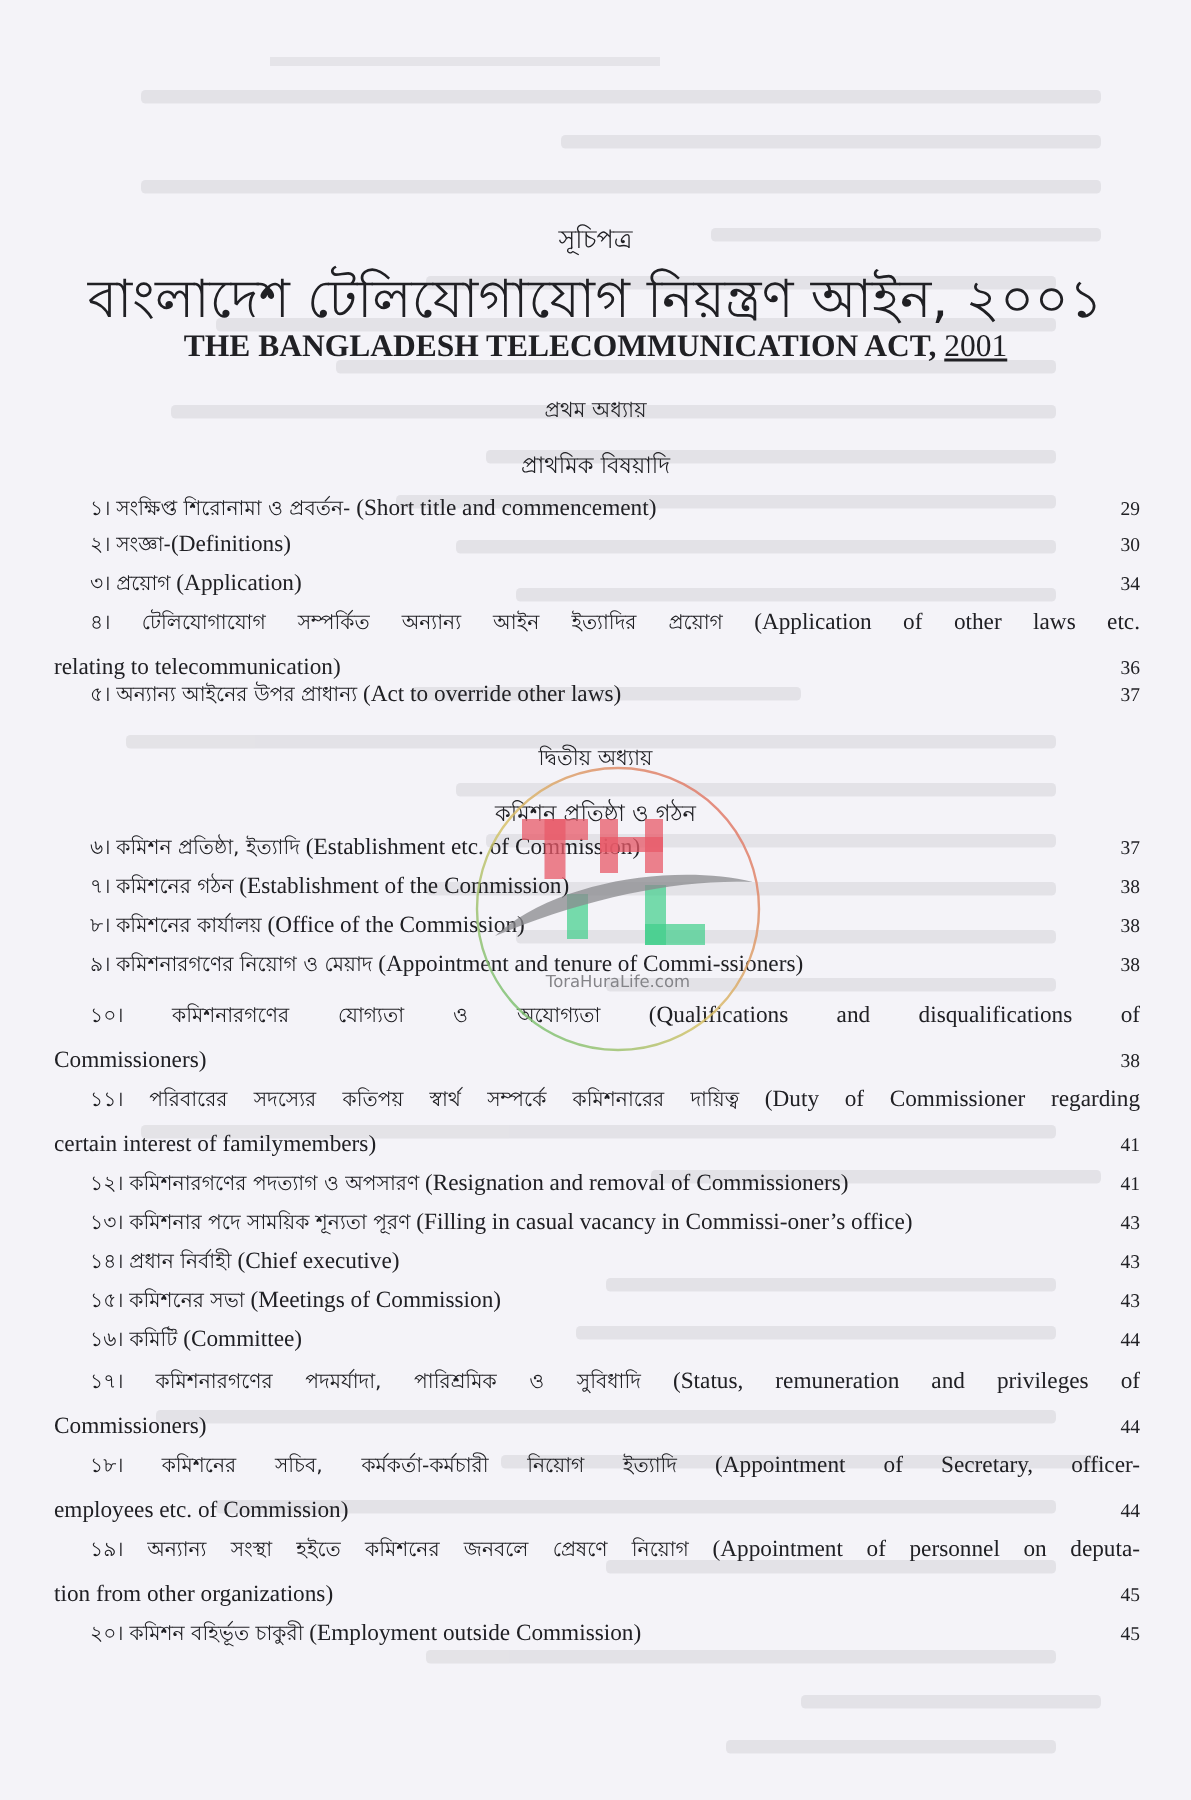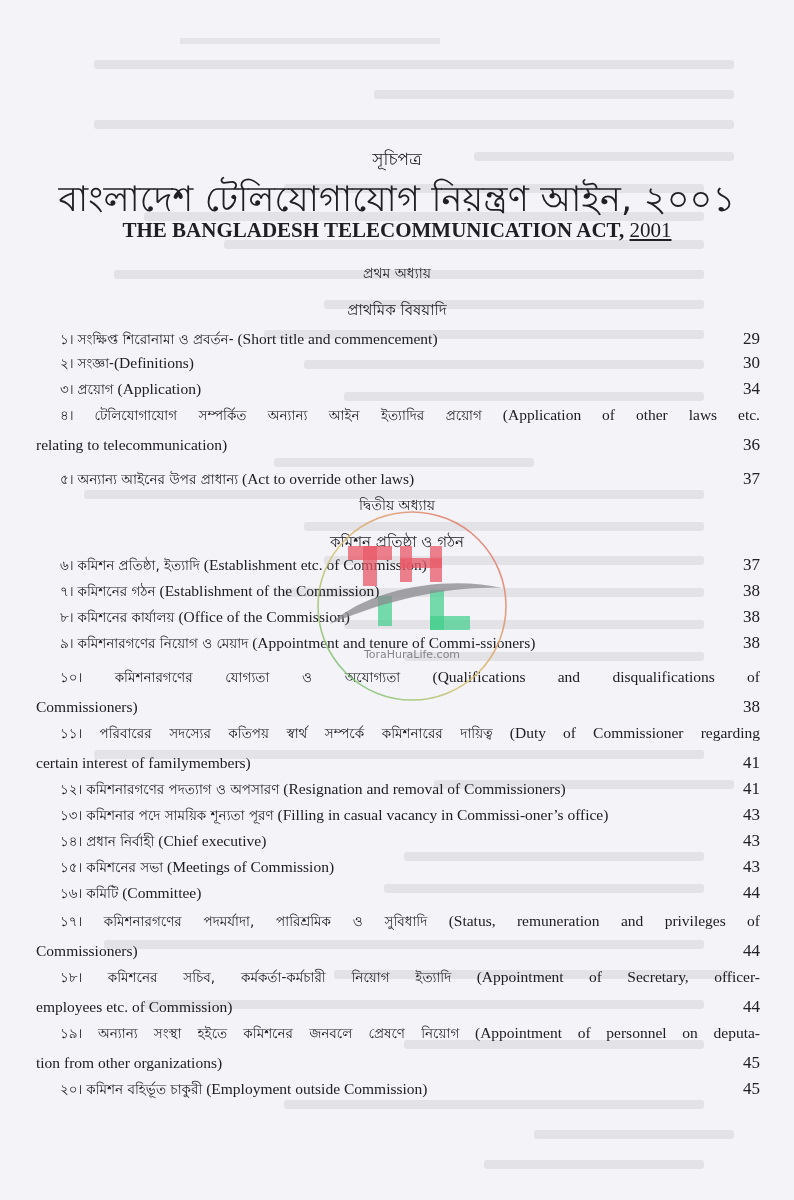"29" .entry .pg { font-size: 17px -> 13px }
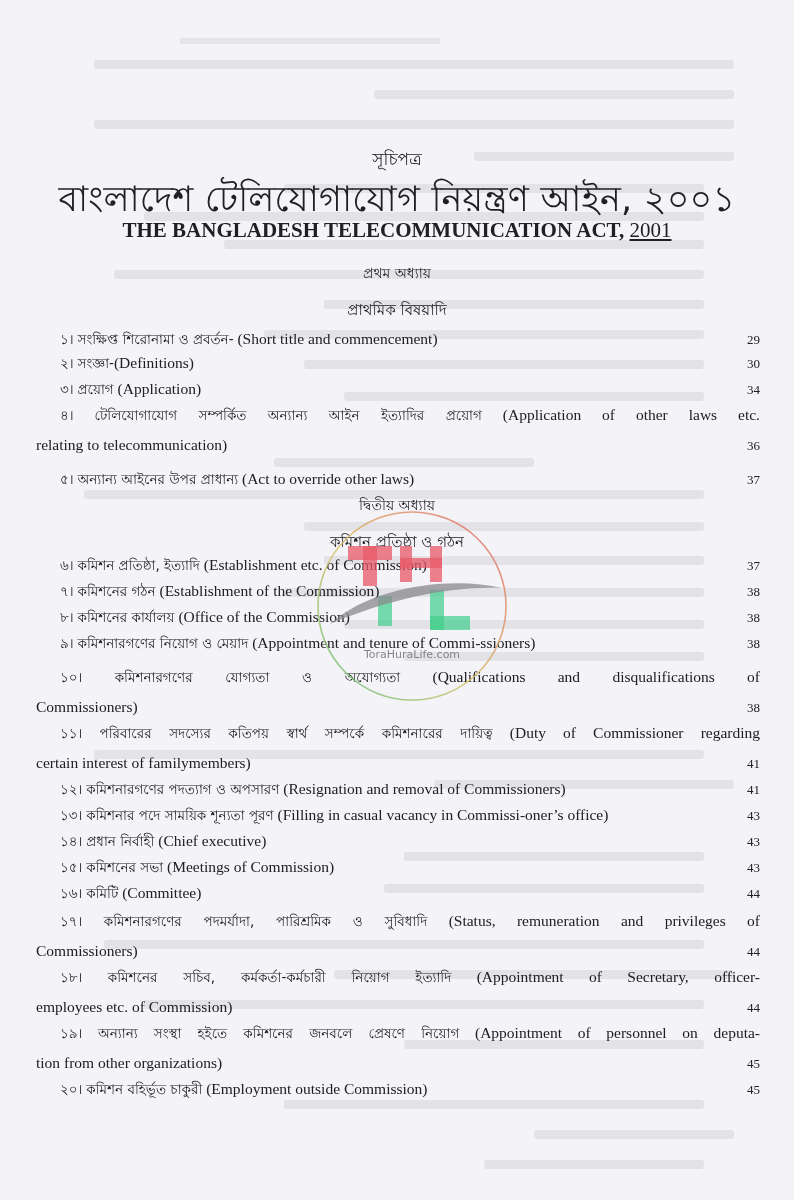"৫। অন্যান্য আইনের উপর প্রাধান্য" div.entry { top: 464px -> 448px }
